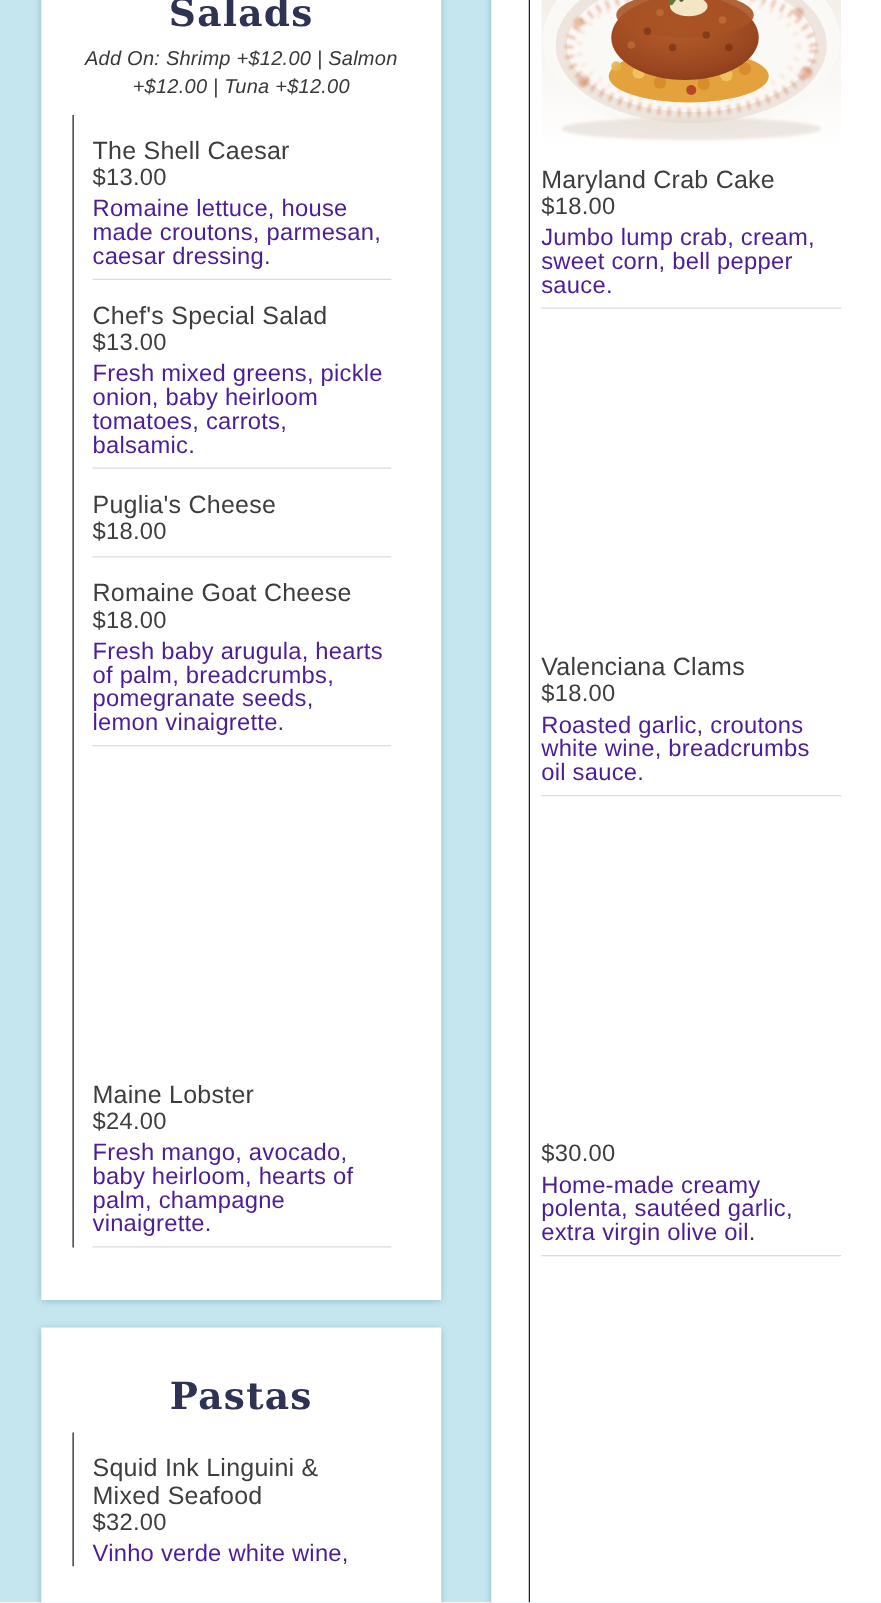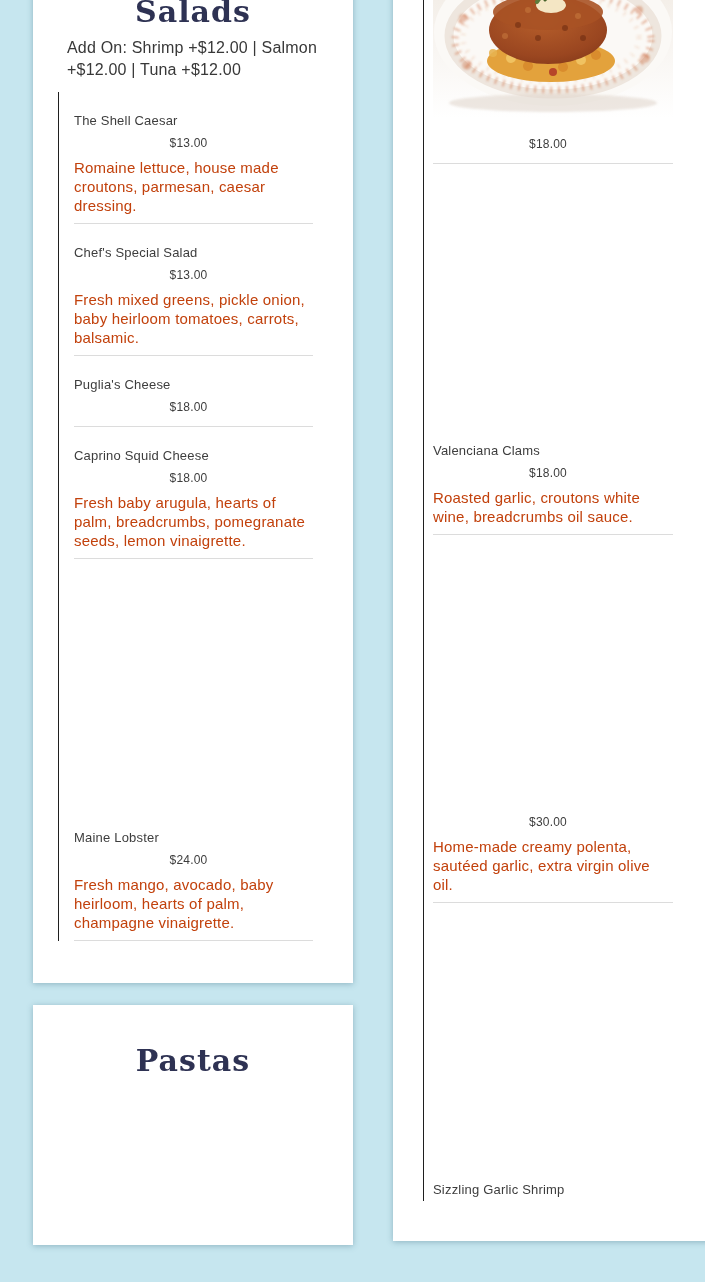"Add On: Shrimp +$12.00 |" .addon-note { font-style: none -> italic; text-align: none -> center }
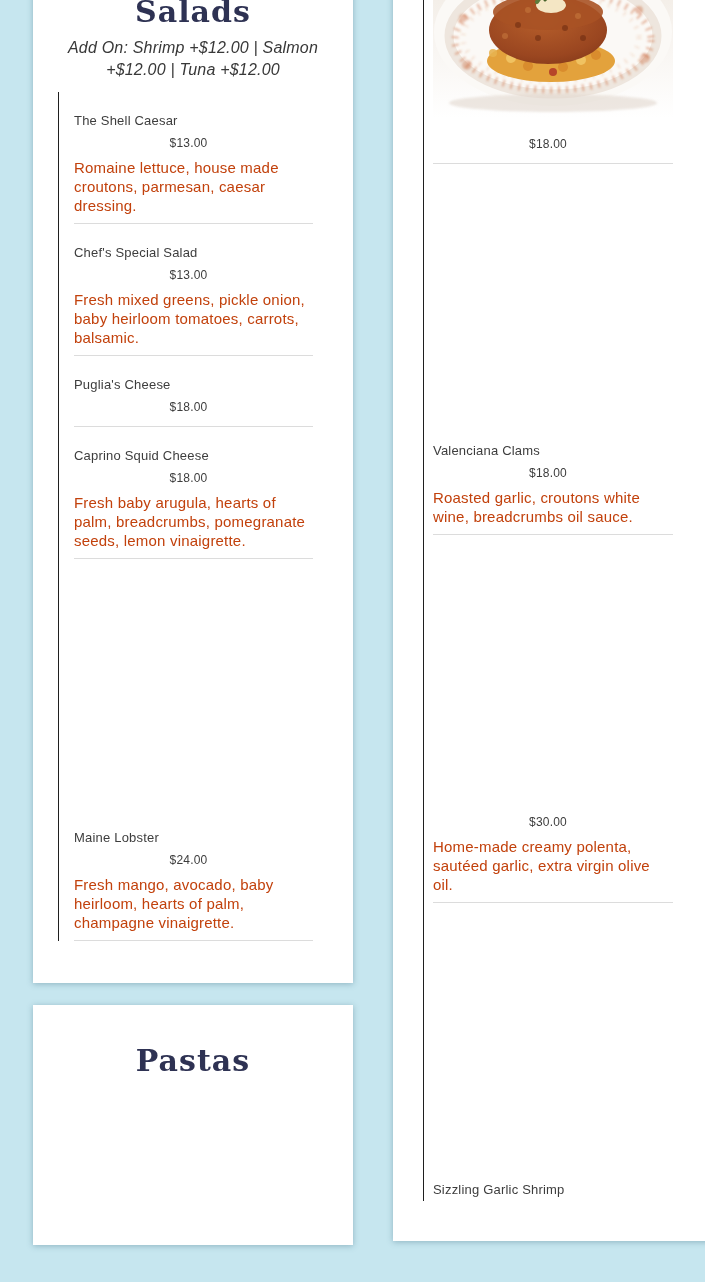"The Shell Caesar" .item-name { font-size: 13px -> 20px }
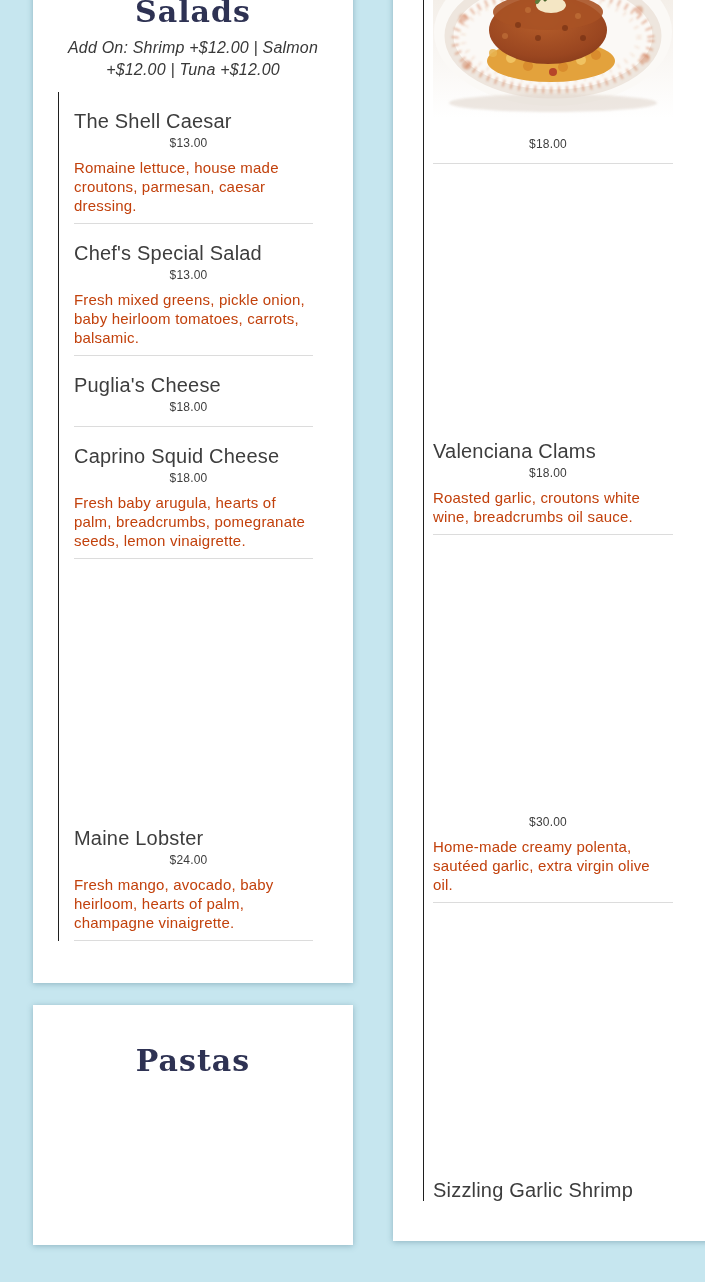"$13.00" .item-price { font-size: 12px -> 19px; text-align: center -> left }
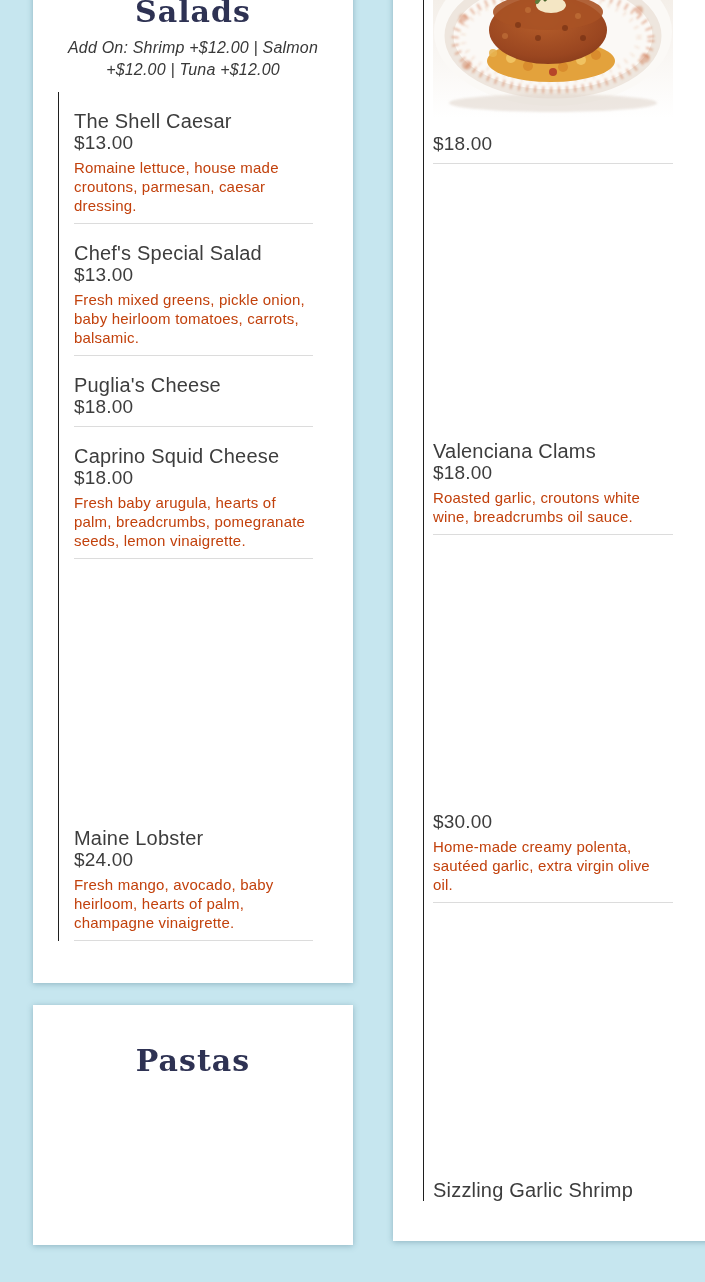"Maryland Crab Cake" h3.item-name { html: none -> <h3>Maryland Crab Cake</h3> }
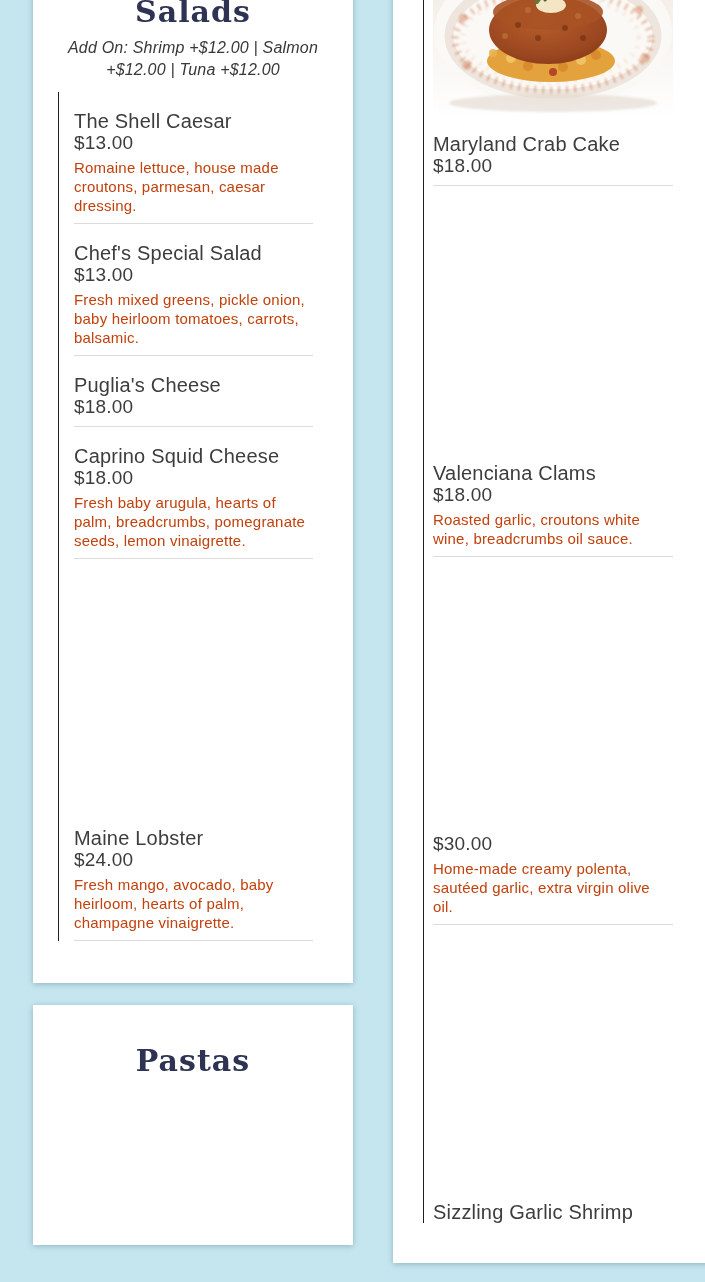"Romaine lettuce, house made croutons," .item-desc { color: #c2410c -> #4c1d95; font-size: 15px -> 19px }
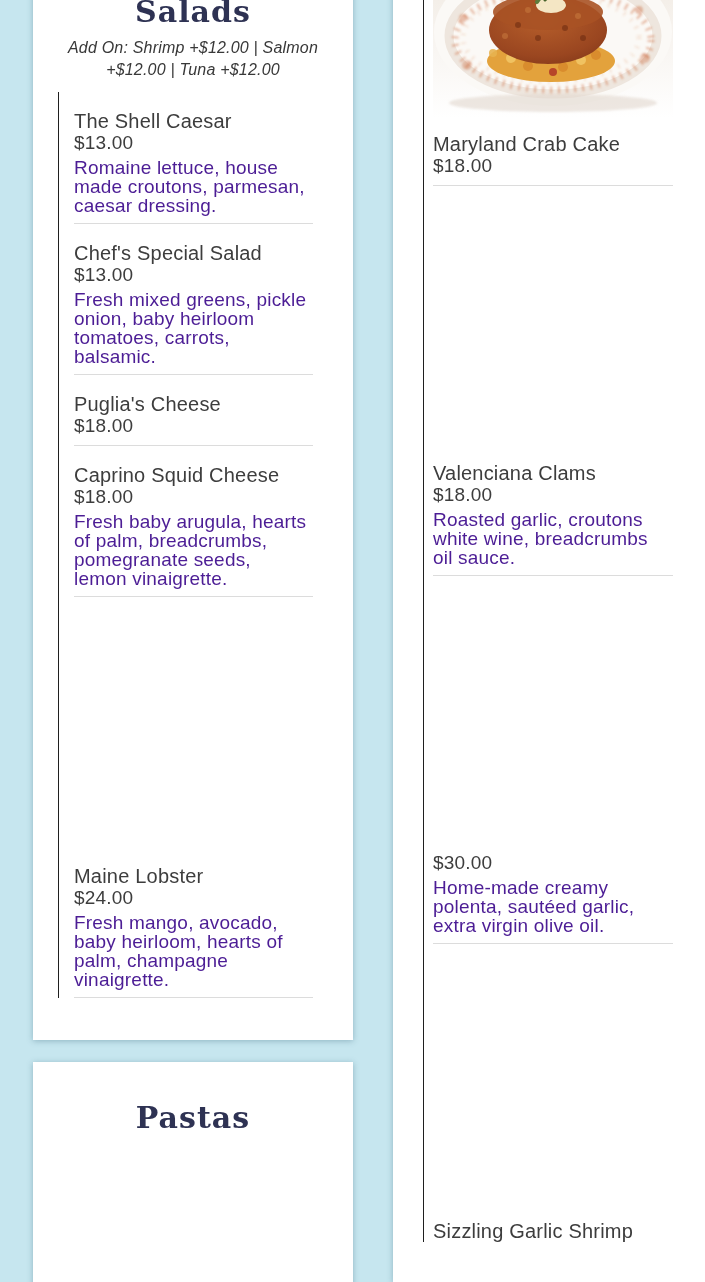"Jumbo lump crab, cream, sweet" p.item-desc { html: none -> <p>Jumbo lump crab, cream, sweet corn, bell pepper sauce.</p> }
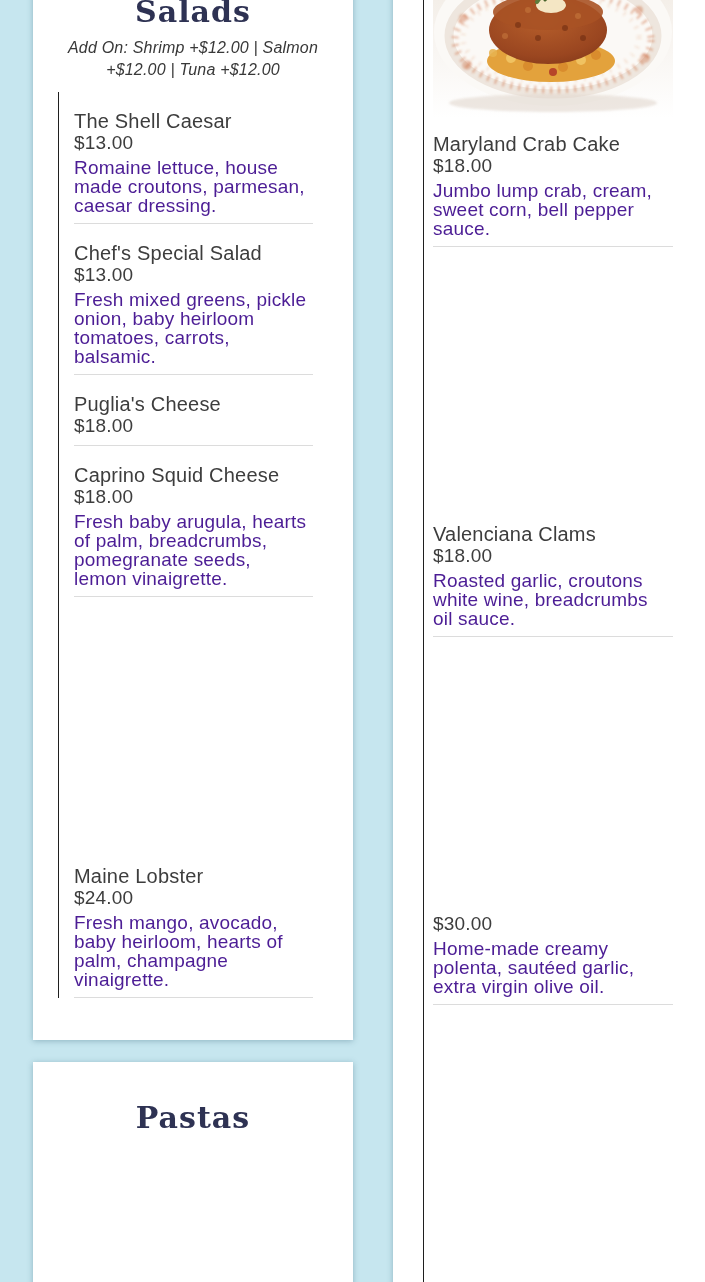"Caprino Squid Cheese" h3.item-name { text: Caprino Squid -> Romaine Goat }
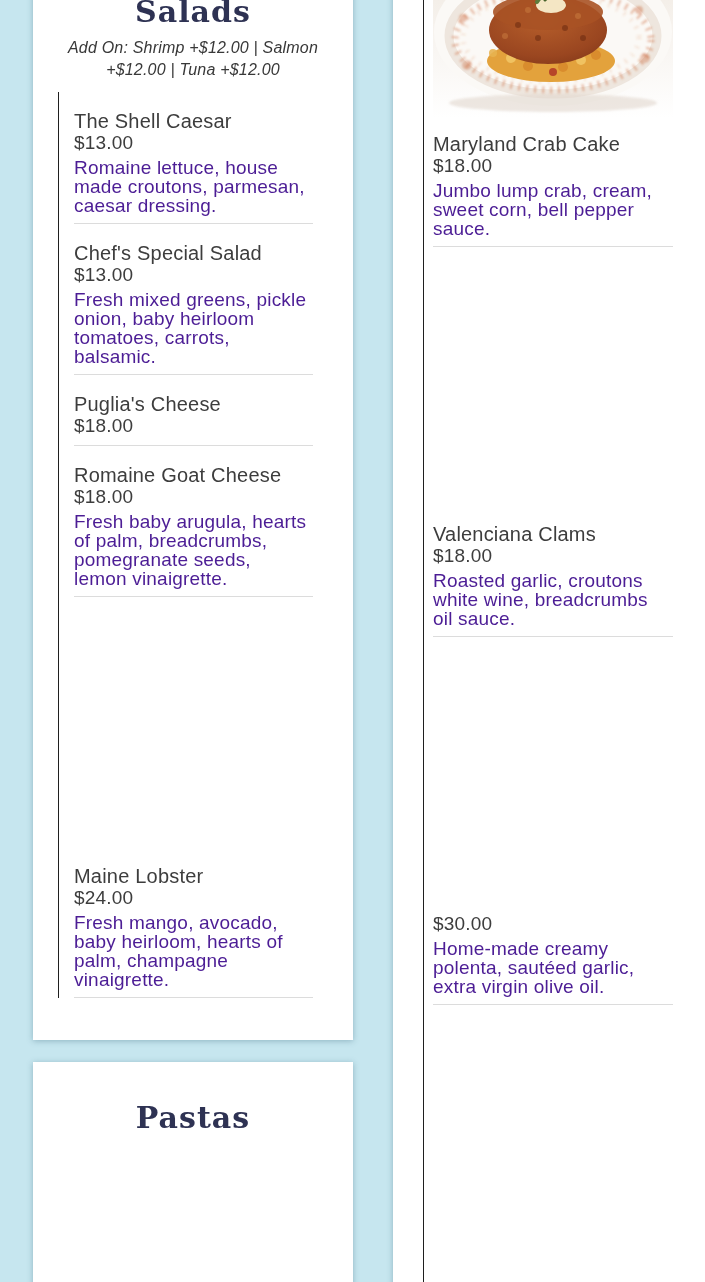"Squid Ink Linguini & Mixed" div.items { html: none -> <div> <article> <h3>Squid Ink Linguini &amp; Mixed Seafood</h3> <div>$32.00</div> <p>Vinho verde white wine,</p> </article> </div> }
